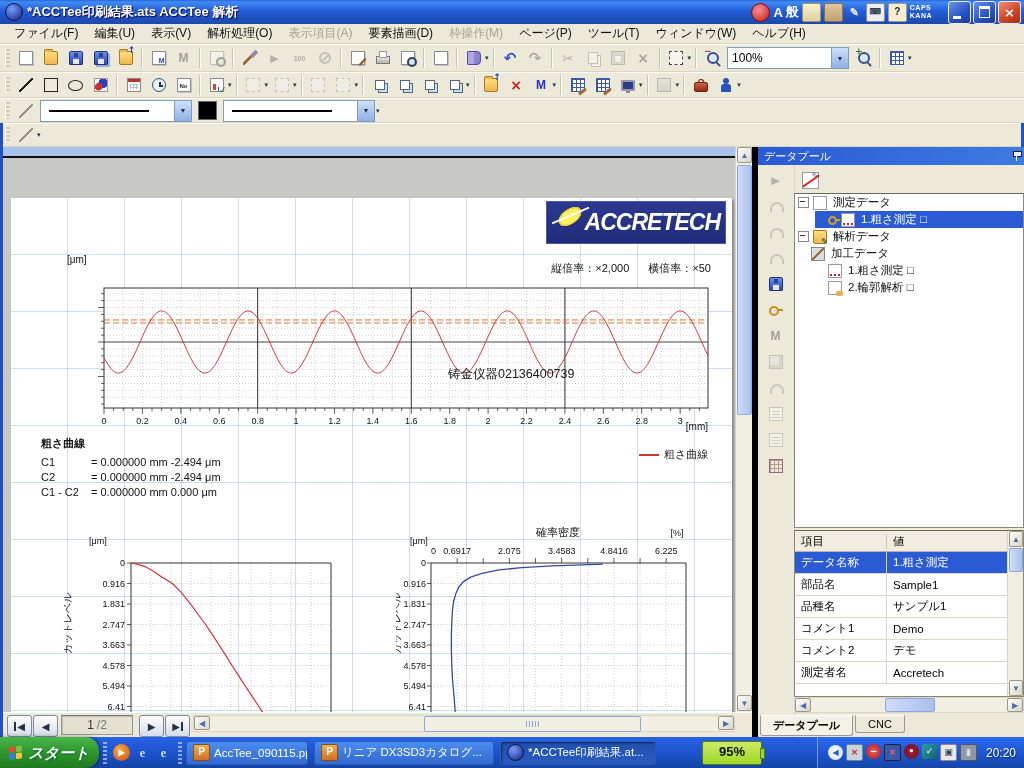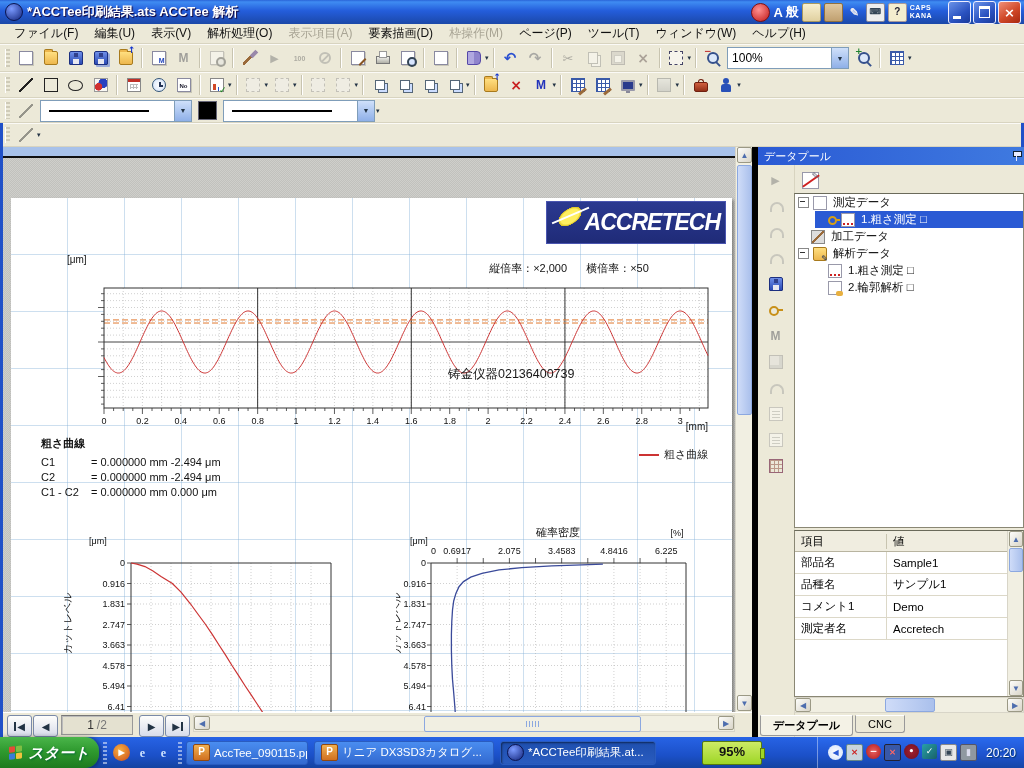"加工データ" div.trow { order: before "解析データ" -> after "解析データ" }
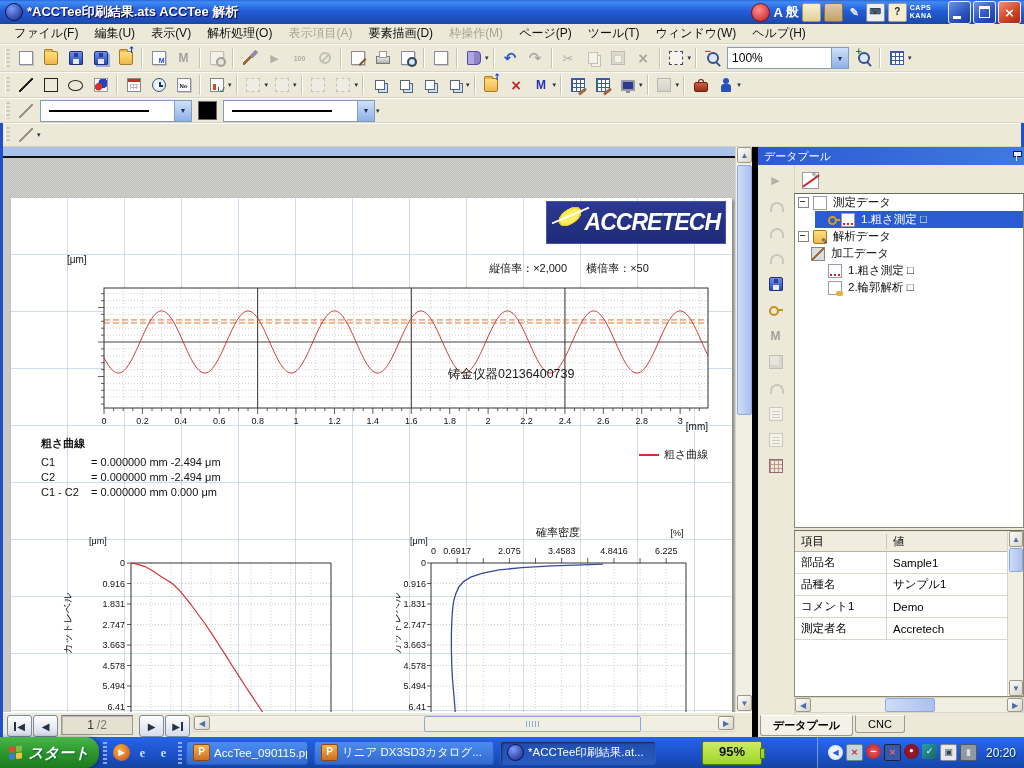"縦倍率：×2,000 横倍率：×50" #magnif { text-align: center -> right }
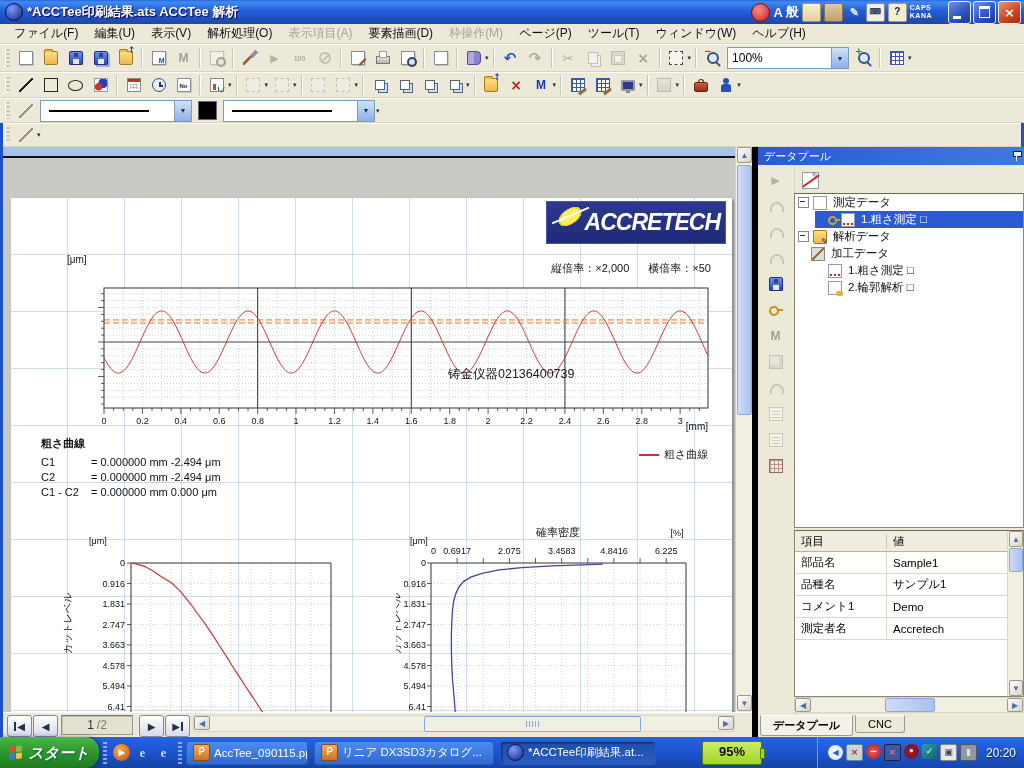"データ名称" div.prow { html: none -> <div> <span>データ名称</span> <span>1.粗さ測定</span> </div> }
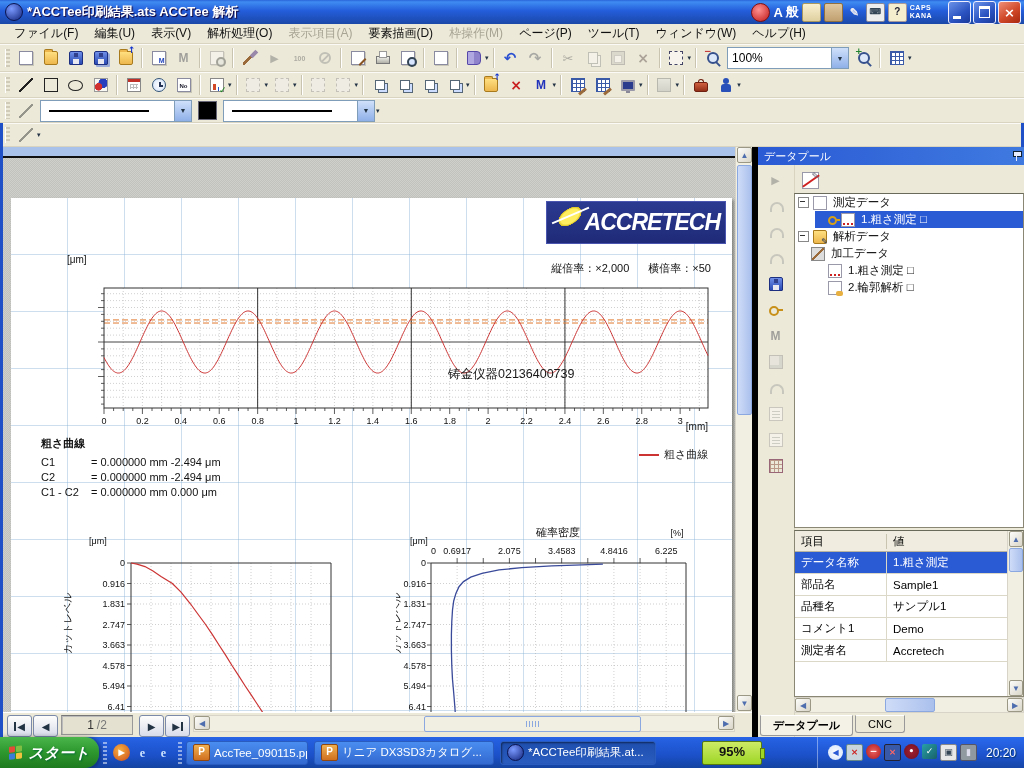"コメント2" div.prow { html: none -> <div> <span>コメント2</span> <span>デモ</span> </div> }
